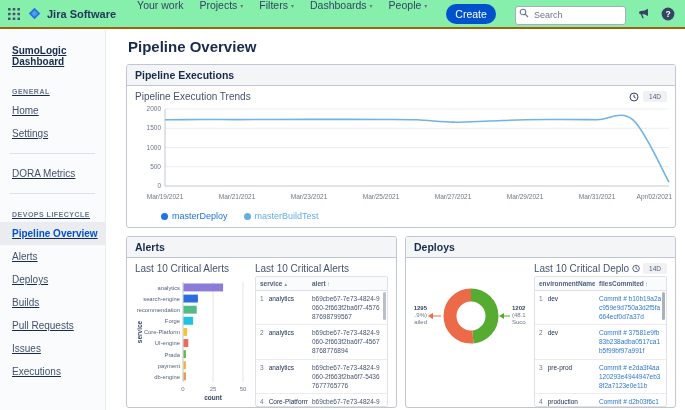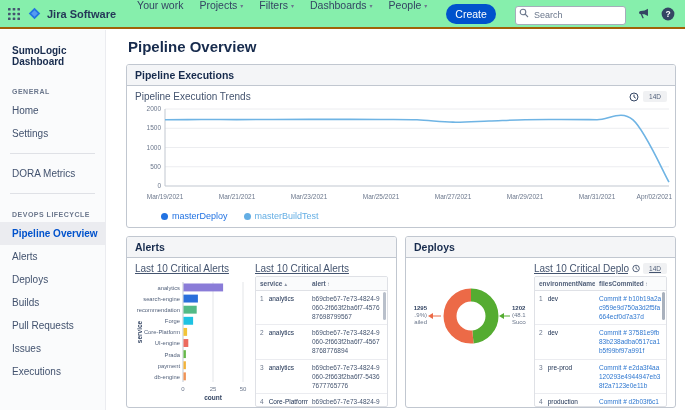"SumoLogic Dashboard" .sidebar { text-decoration: none -> underline }
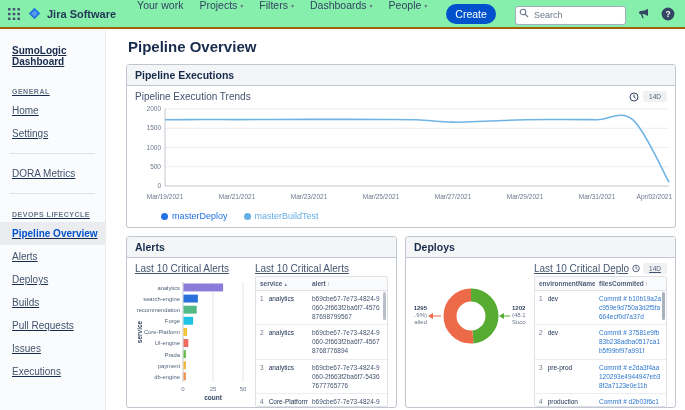"Last 10 Critical Alerts" .mini-head { text-decoration: underline -> none }
